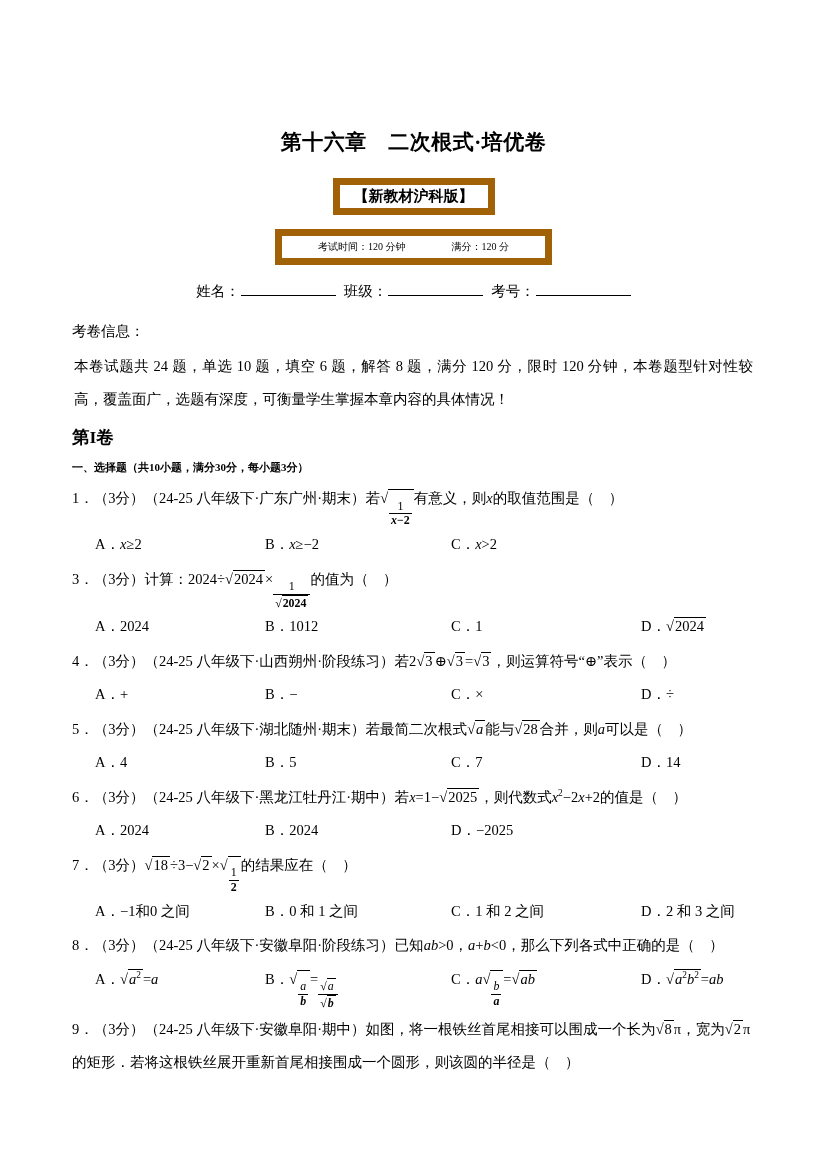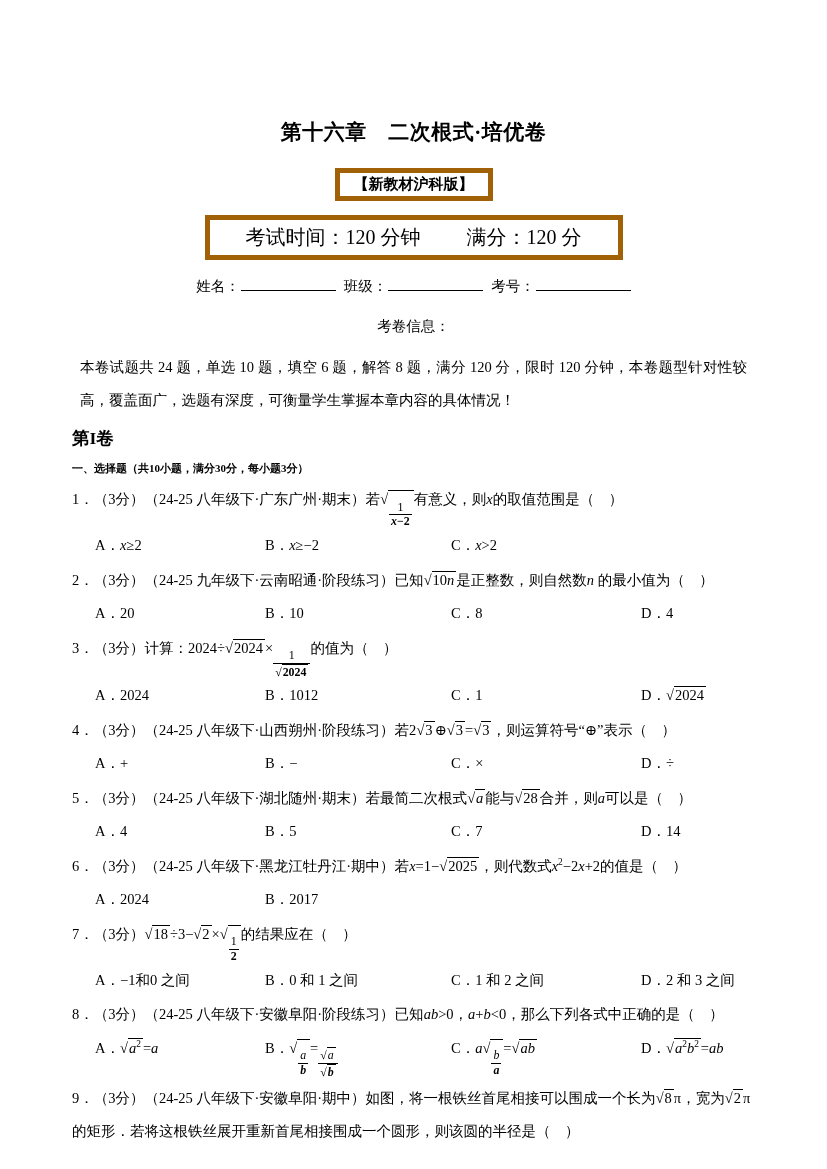"第十六章 二次根式·培优卷" .title { margin: 2px 0 22px 0 -> 12px 0 22px 0 }
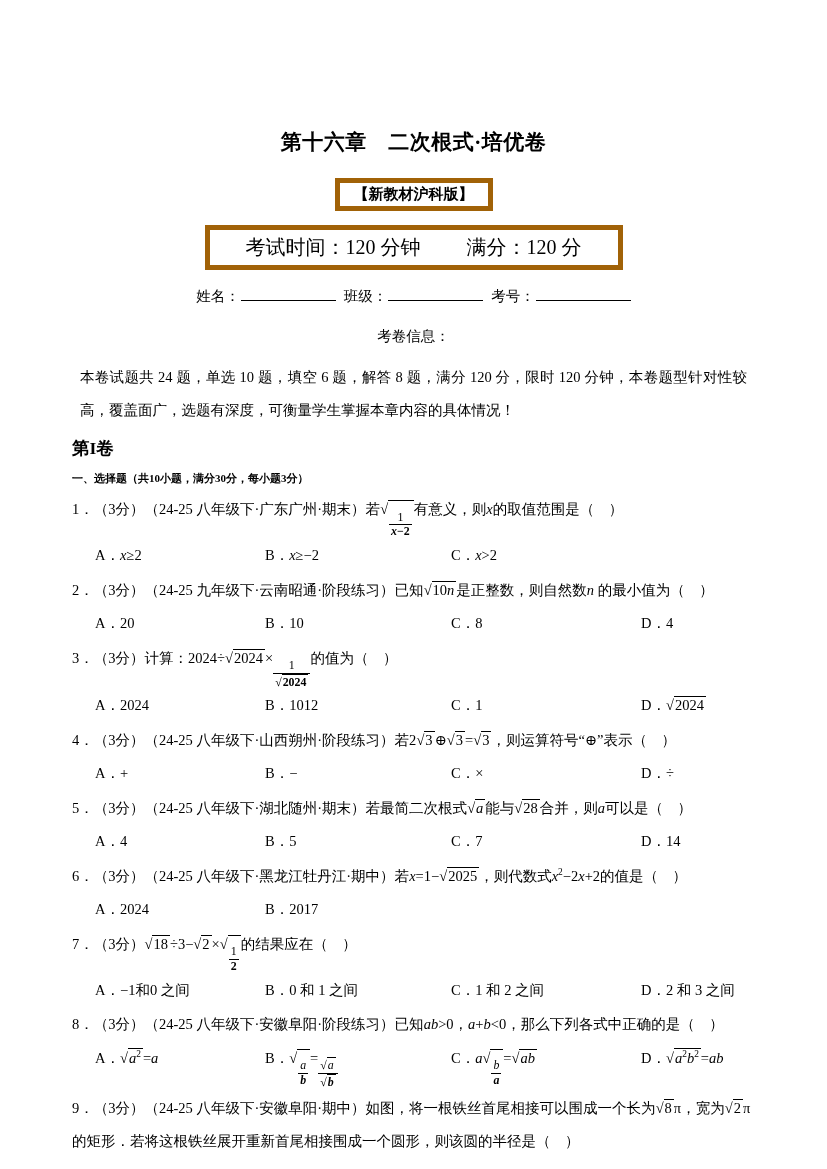"【新教材沪科版】" .box { border: 5px solid #a16207 -> 7px solid #a16207 }
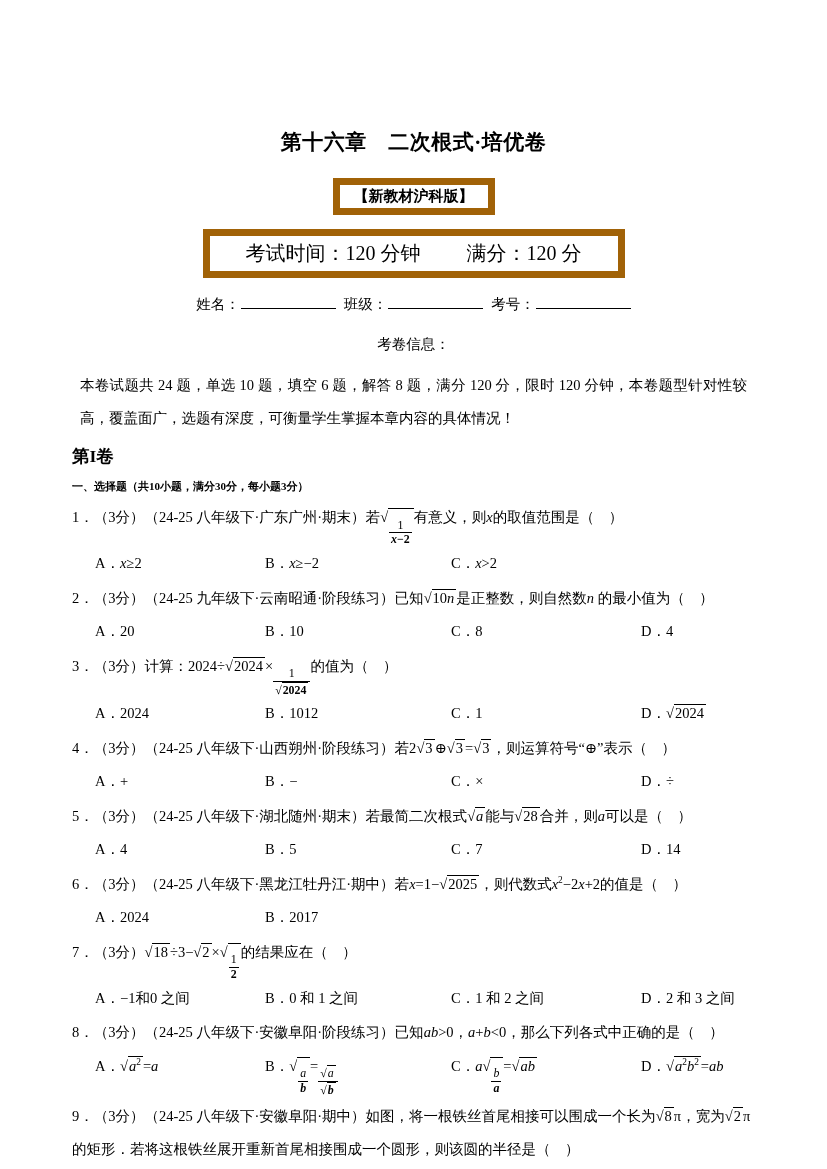"考试时间：120 分钟 满分：120 分" .box-exam { font-size: 20px -> 10px }
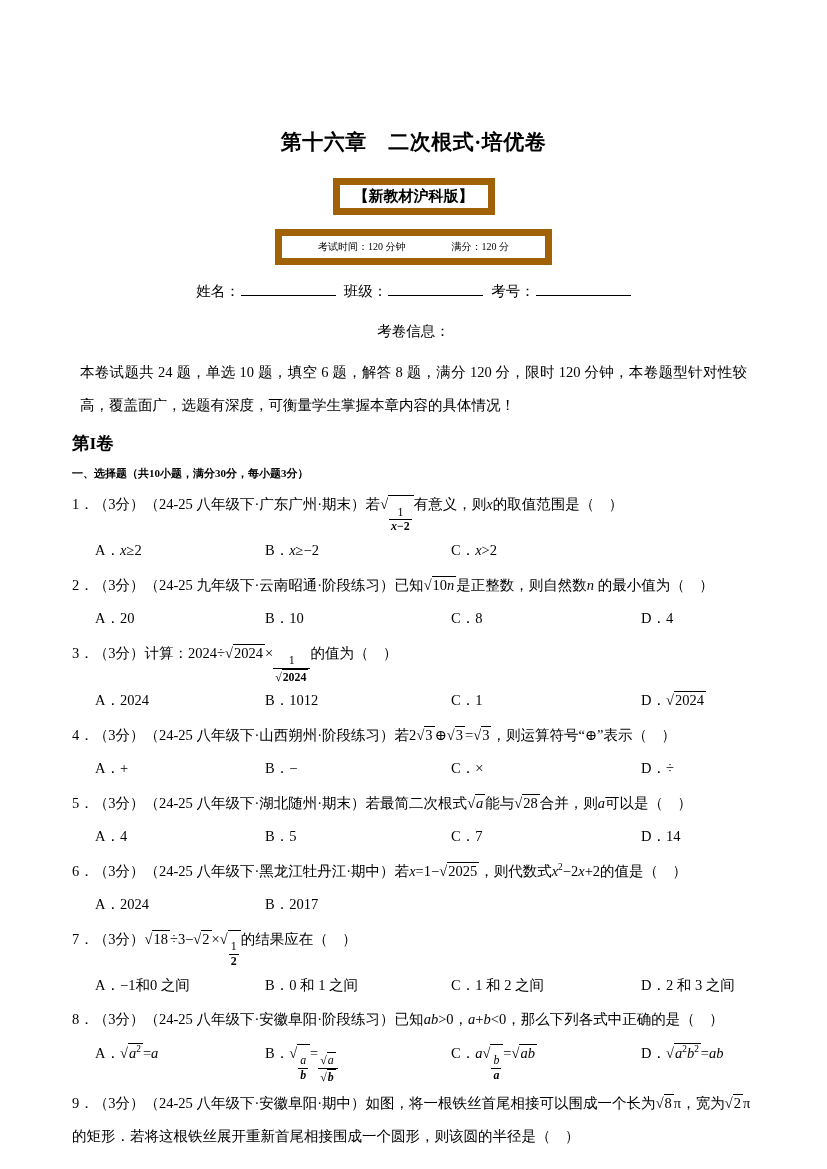"考卷信息：" .info-label { text-align: center -> none }
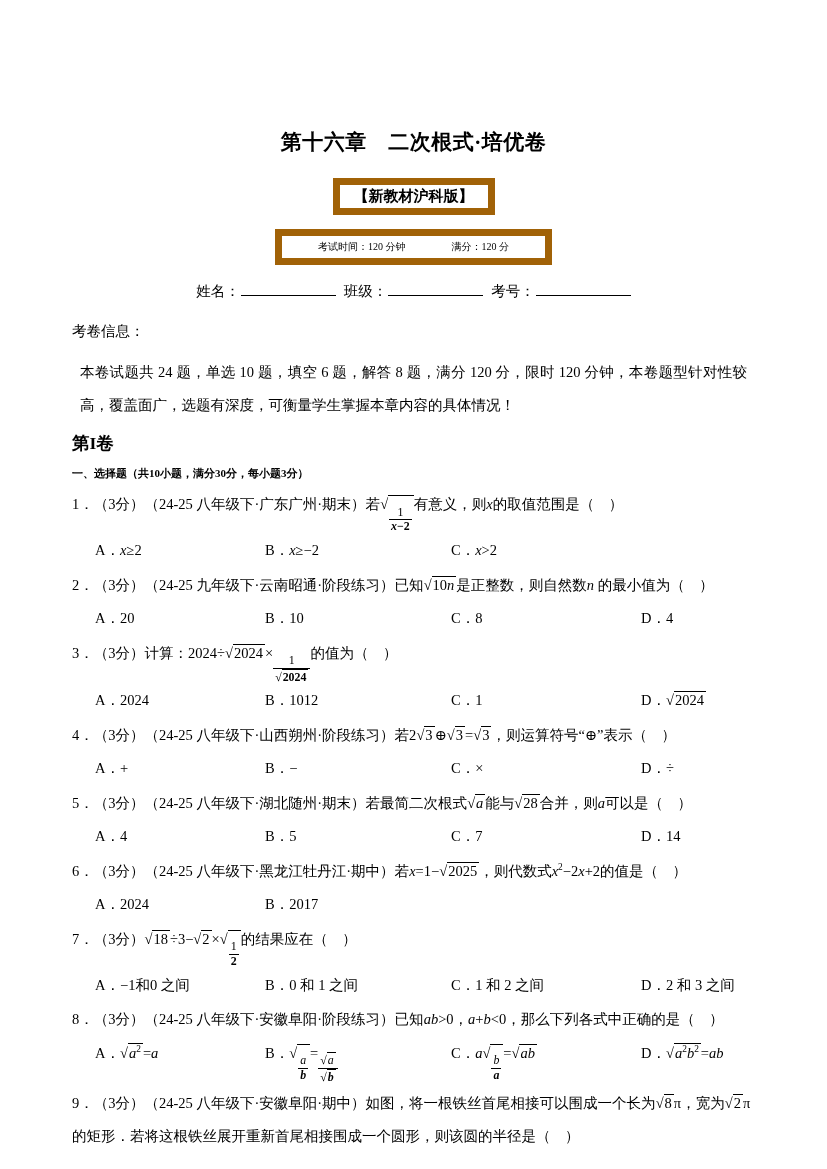"本卷试题共 24 题，单选 10 题，填空" .info-text { margin: 8px -> 2px }
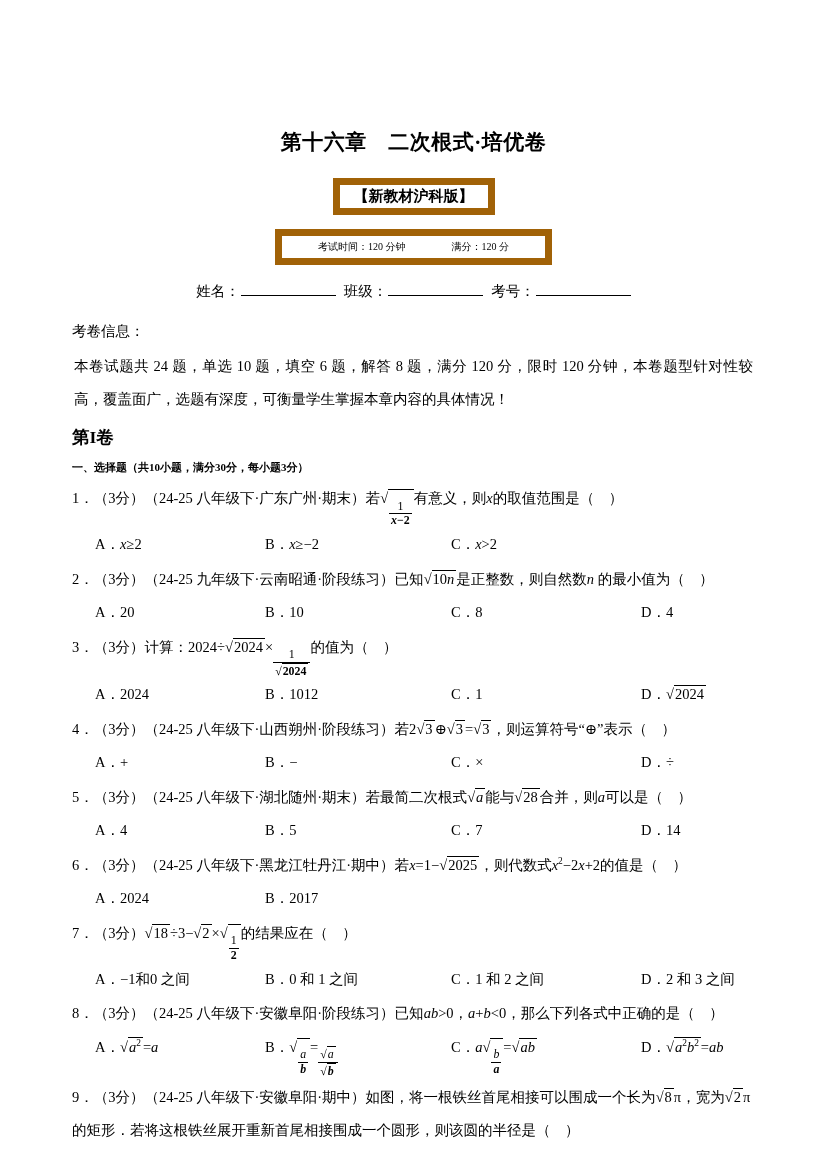"2．（3分）（24-25 九年级下·云南昭通·阶段练习）已知√10n" div.q { html: <div> <p>2．（3分）（24-25 九年级下·云南昭通·阶段练习）已知<span><span>√</span><span>10<i>n</i></span></span>是正整数，则自然数<i>n</i> 的最小值为（ ）</p> <div> <span>A．20</span> <span>B．10</span> <span>C．8</span> <span>D．4</span> </div> </div> -> none }
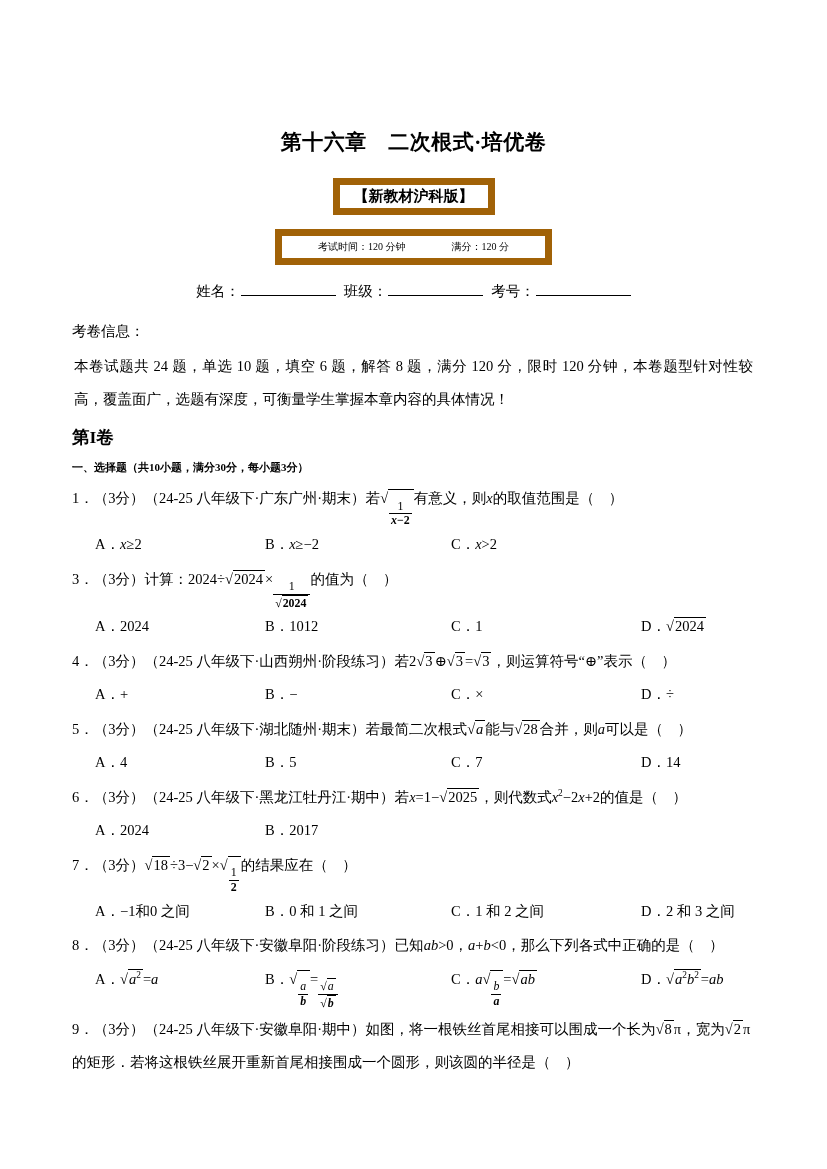"B．2017" span.opt { text: 2017 -> 2024 }
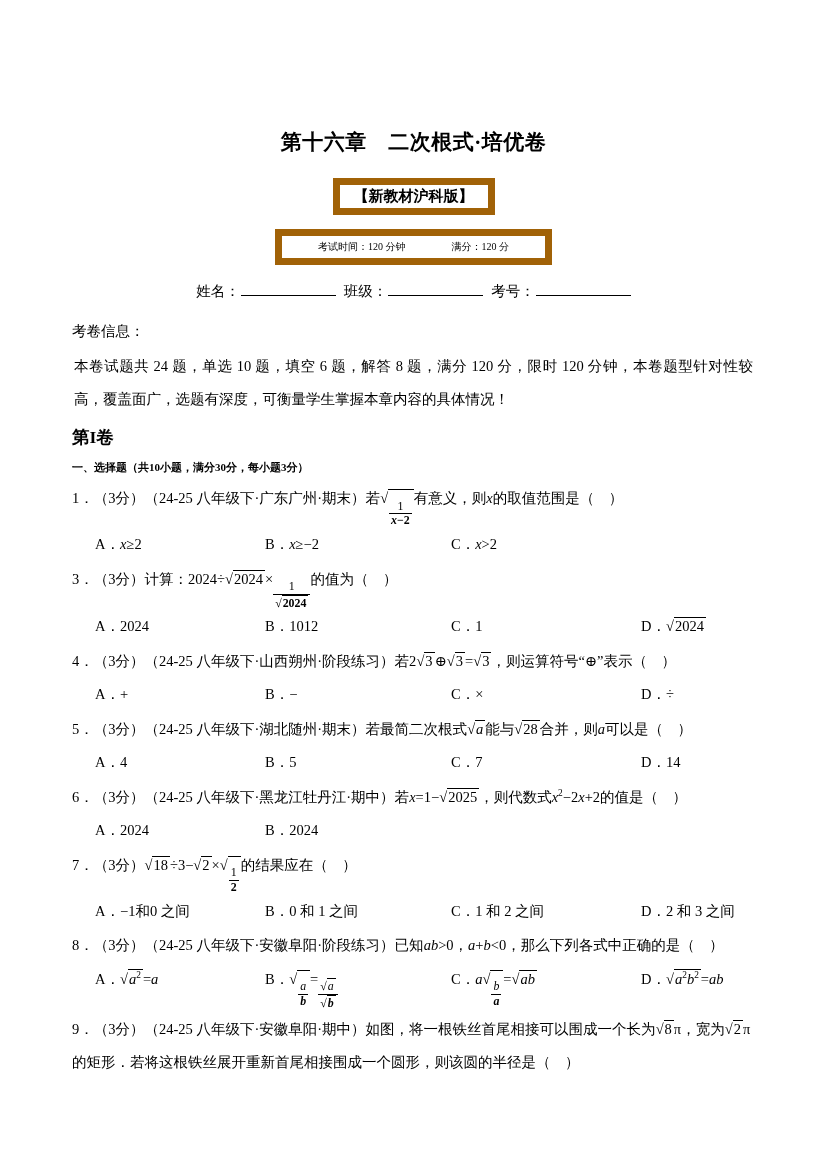"D．−2025" span.opt { html: none -> <span>D．−2025</span> }
